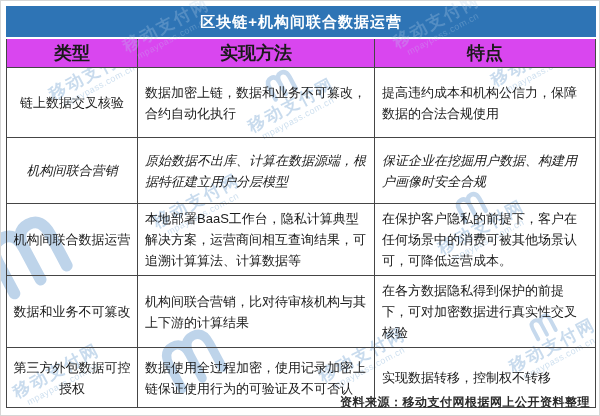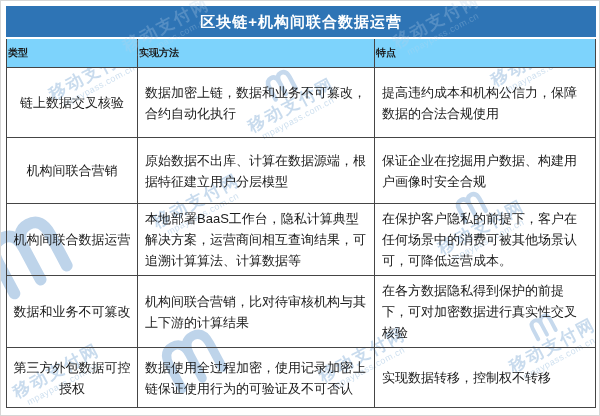"类型" tr.head-row th { background: #7dd3fc -> #d946ef; font-size: 10px -> 18px; text-align: left -> center }
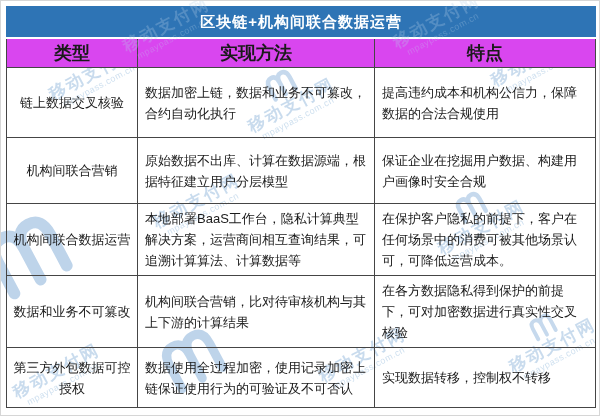"机构间联合营销" tr.r2 { font-style: none -> italic }
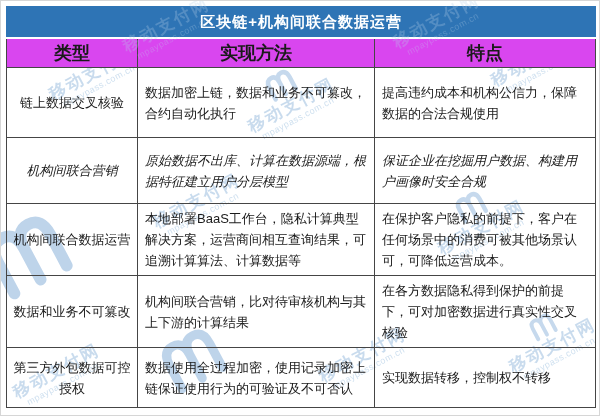"资料来源：移动支付网根据网上公开资料整理" div.footer { html: none -> <div>资料来源：移动支付网根据网上公开资料整理</div> }
